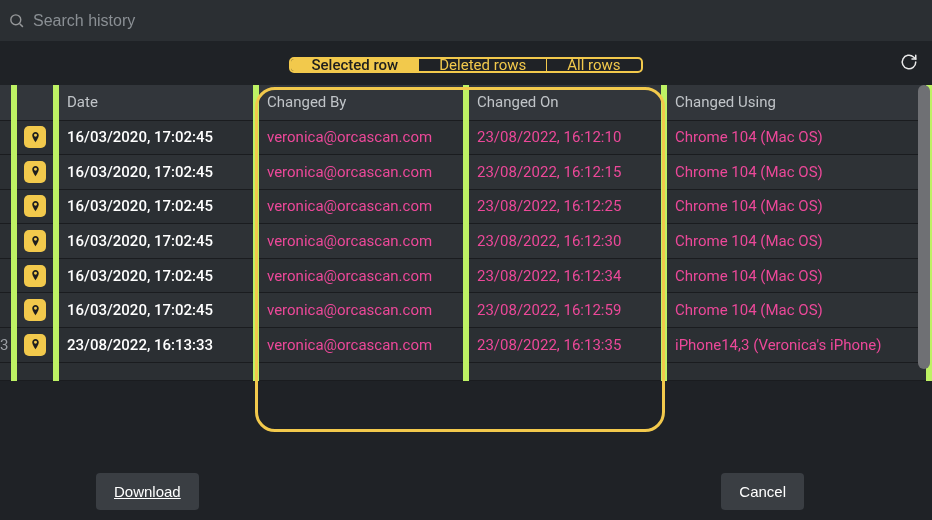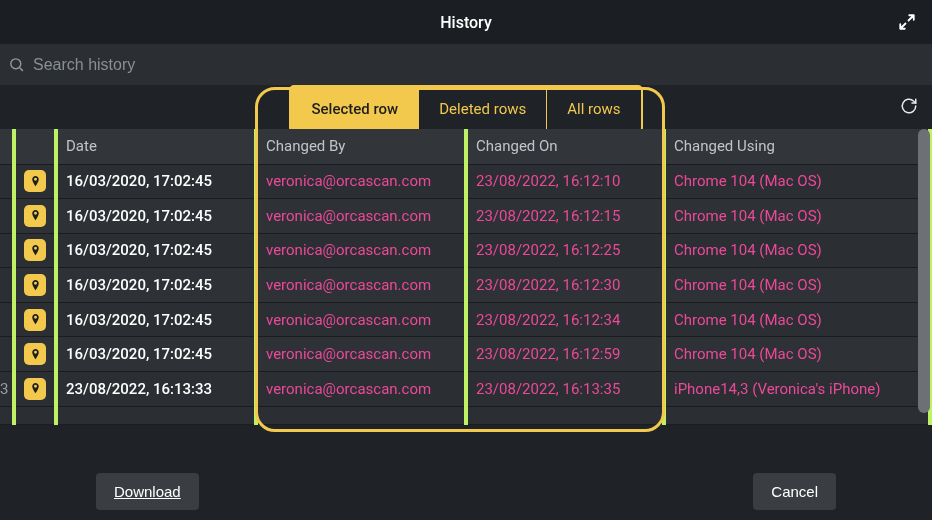"History" div.header { html: <div> <div>History</div> <div> <svg> <path></path> <path></path> </svg> </div> </div> -> none }
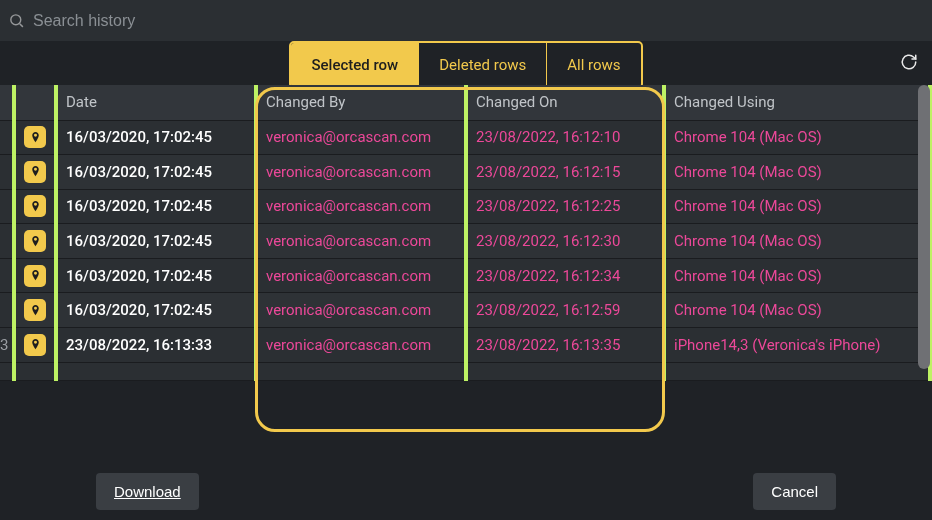"Selected row" .tabs { height: 48px -> 16px }
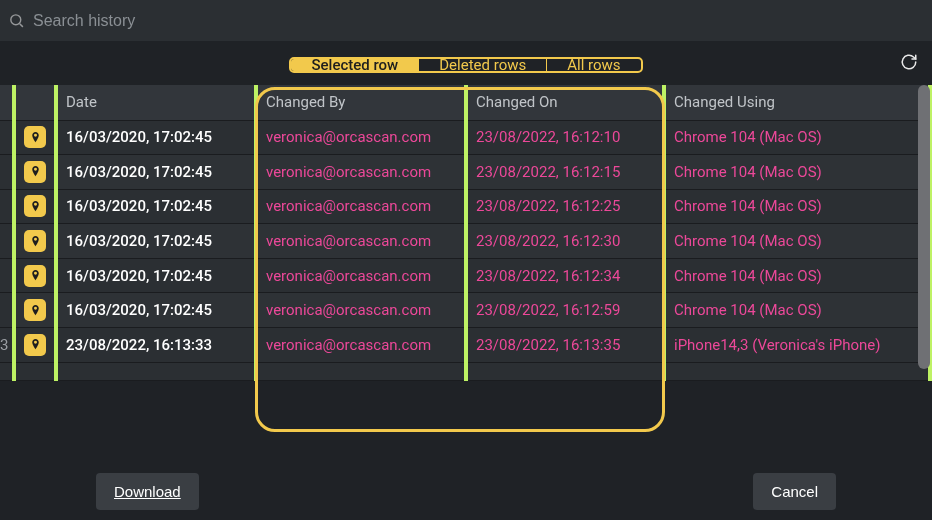"Date" .table th, .table td { border-right: 4px solid #bef264 -> 6px solid #bef264 }
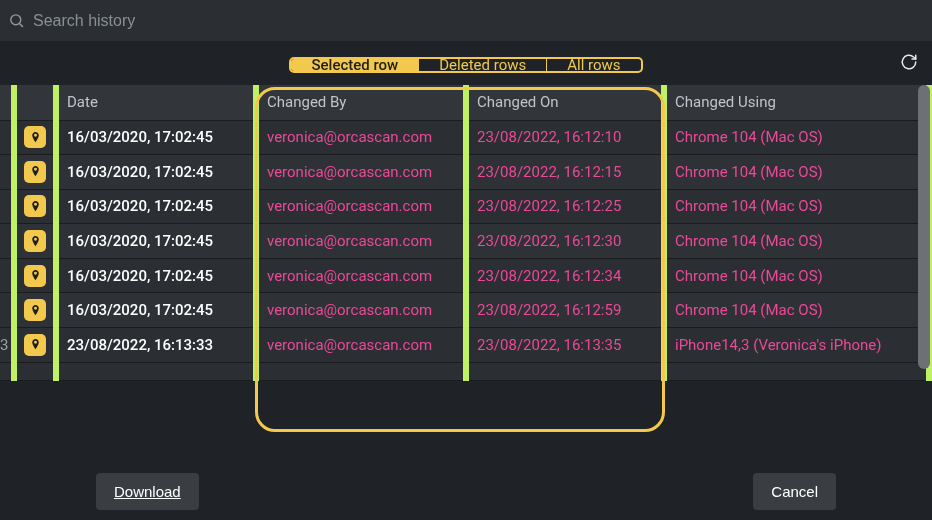"Cancel" .btn-cancel { margin-right: 74px -> 106px }
